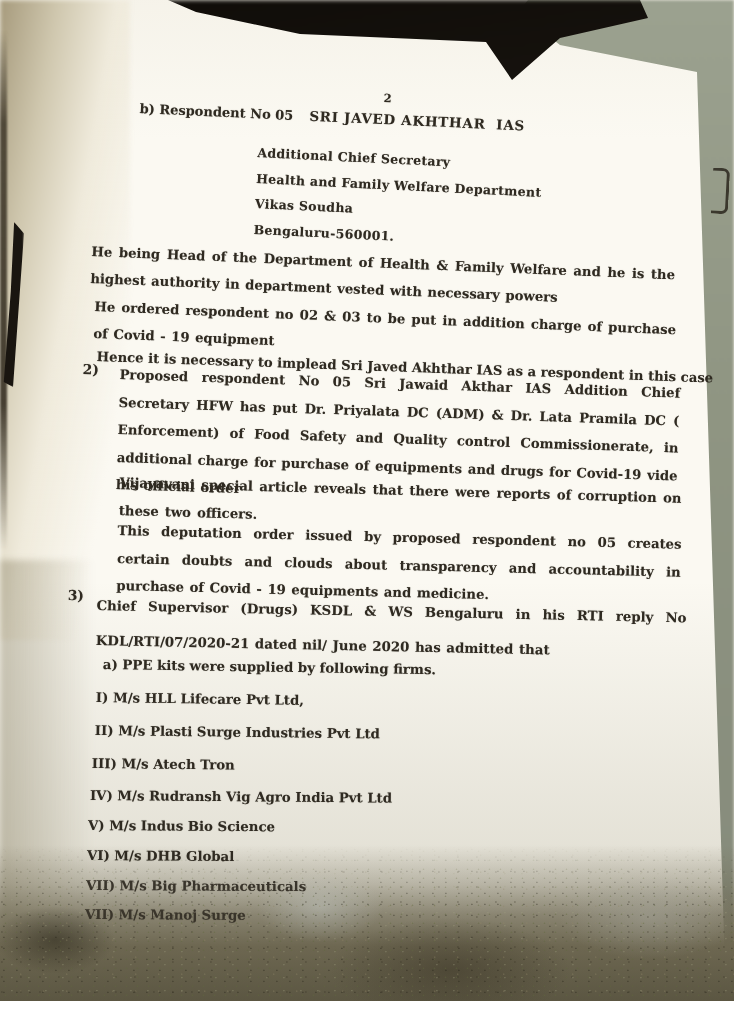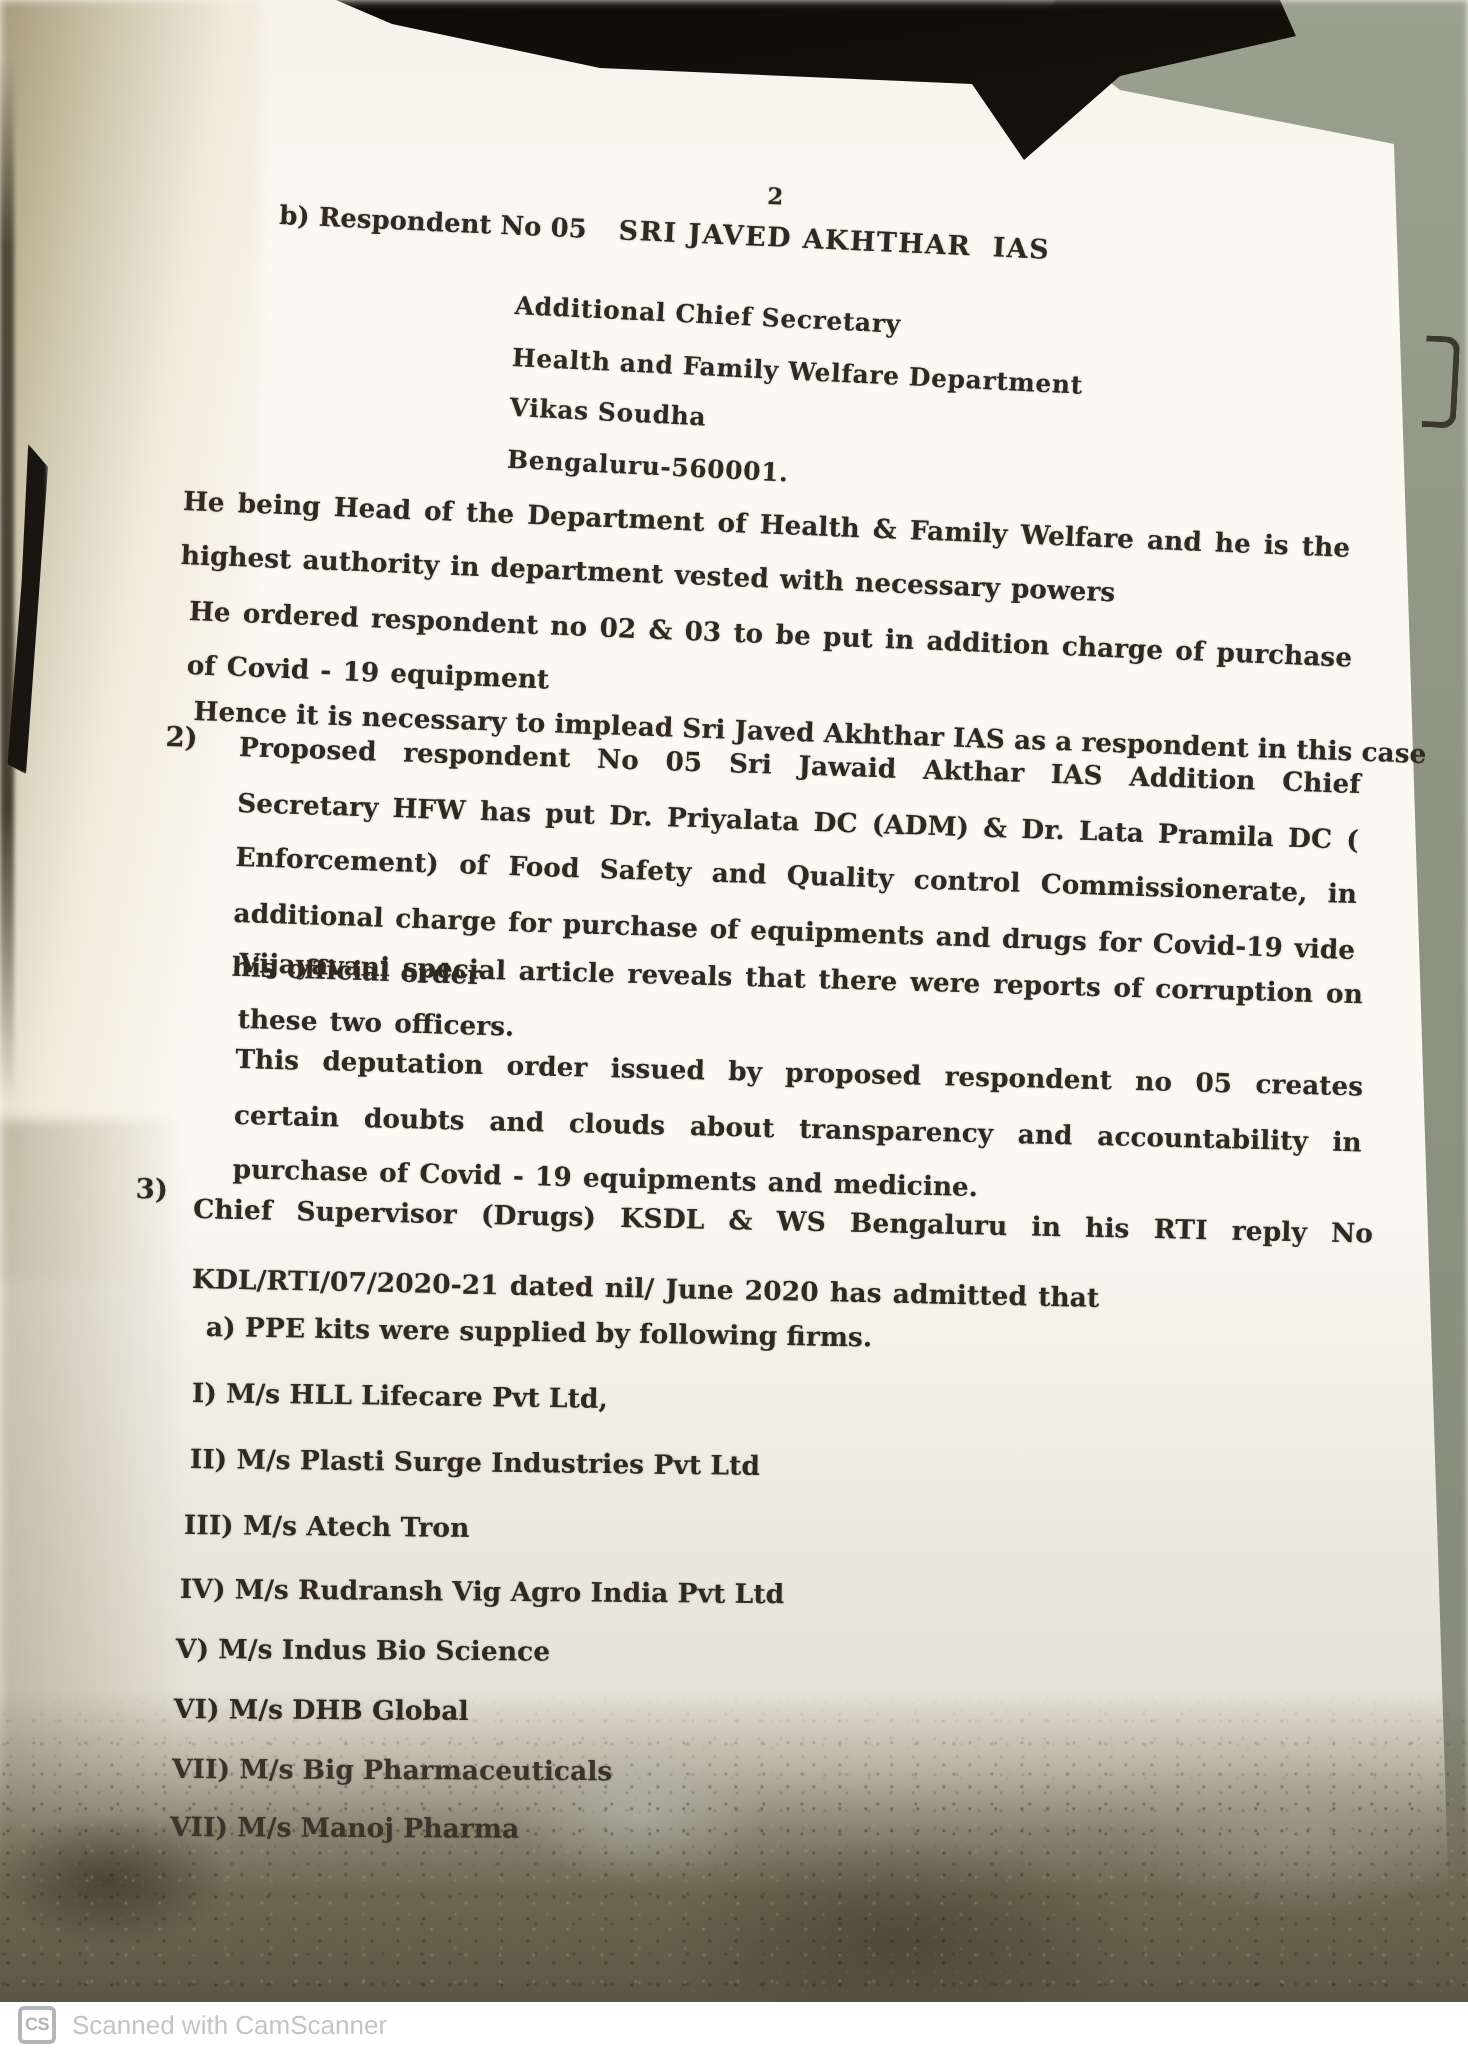"VII) M/s Manoj Pharma" div.t { text: Pharma -> Surge }
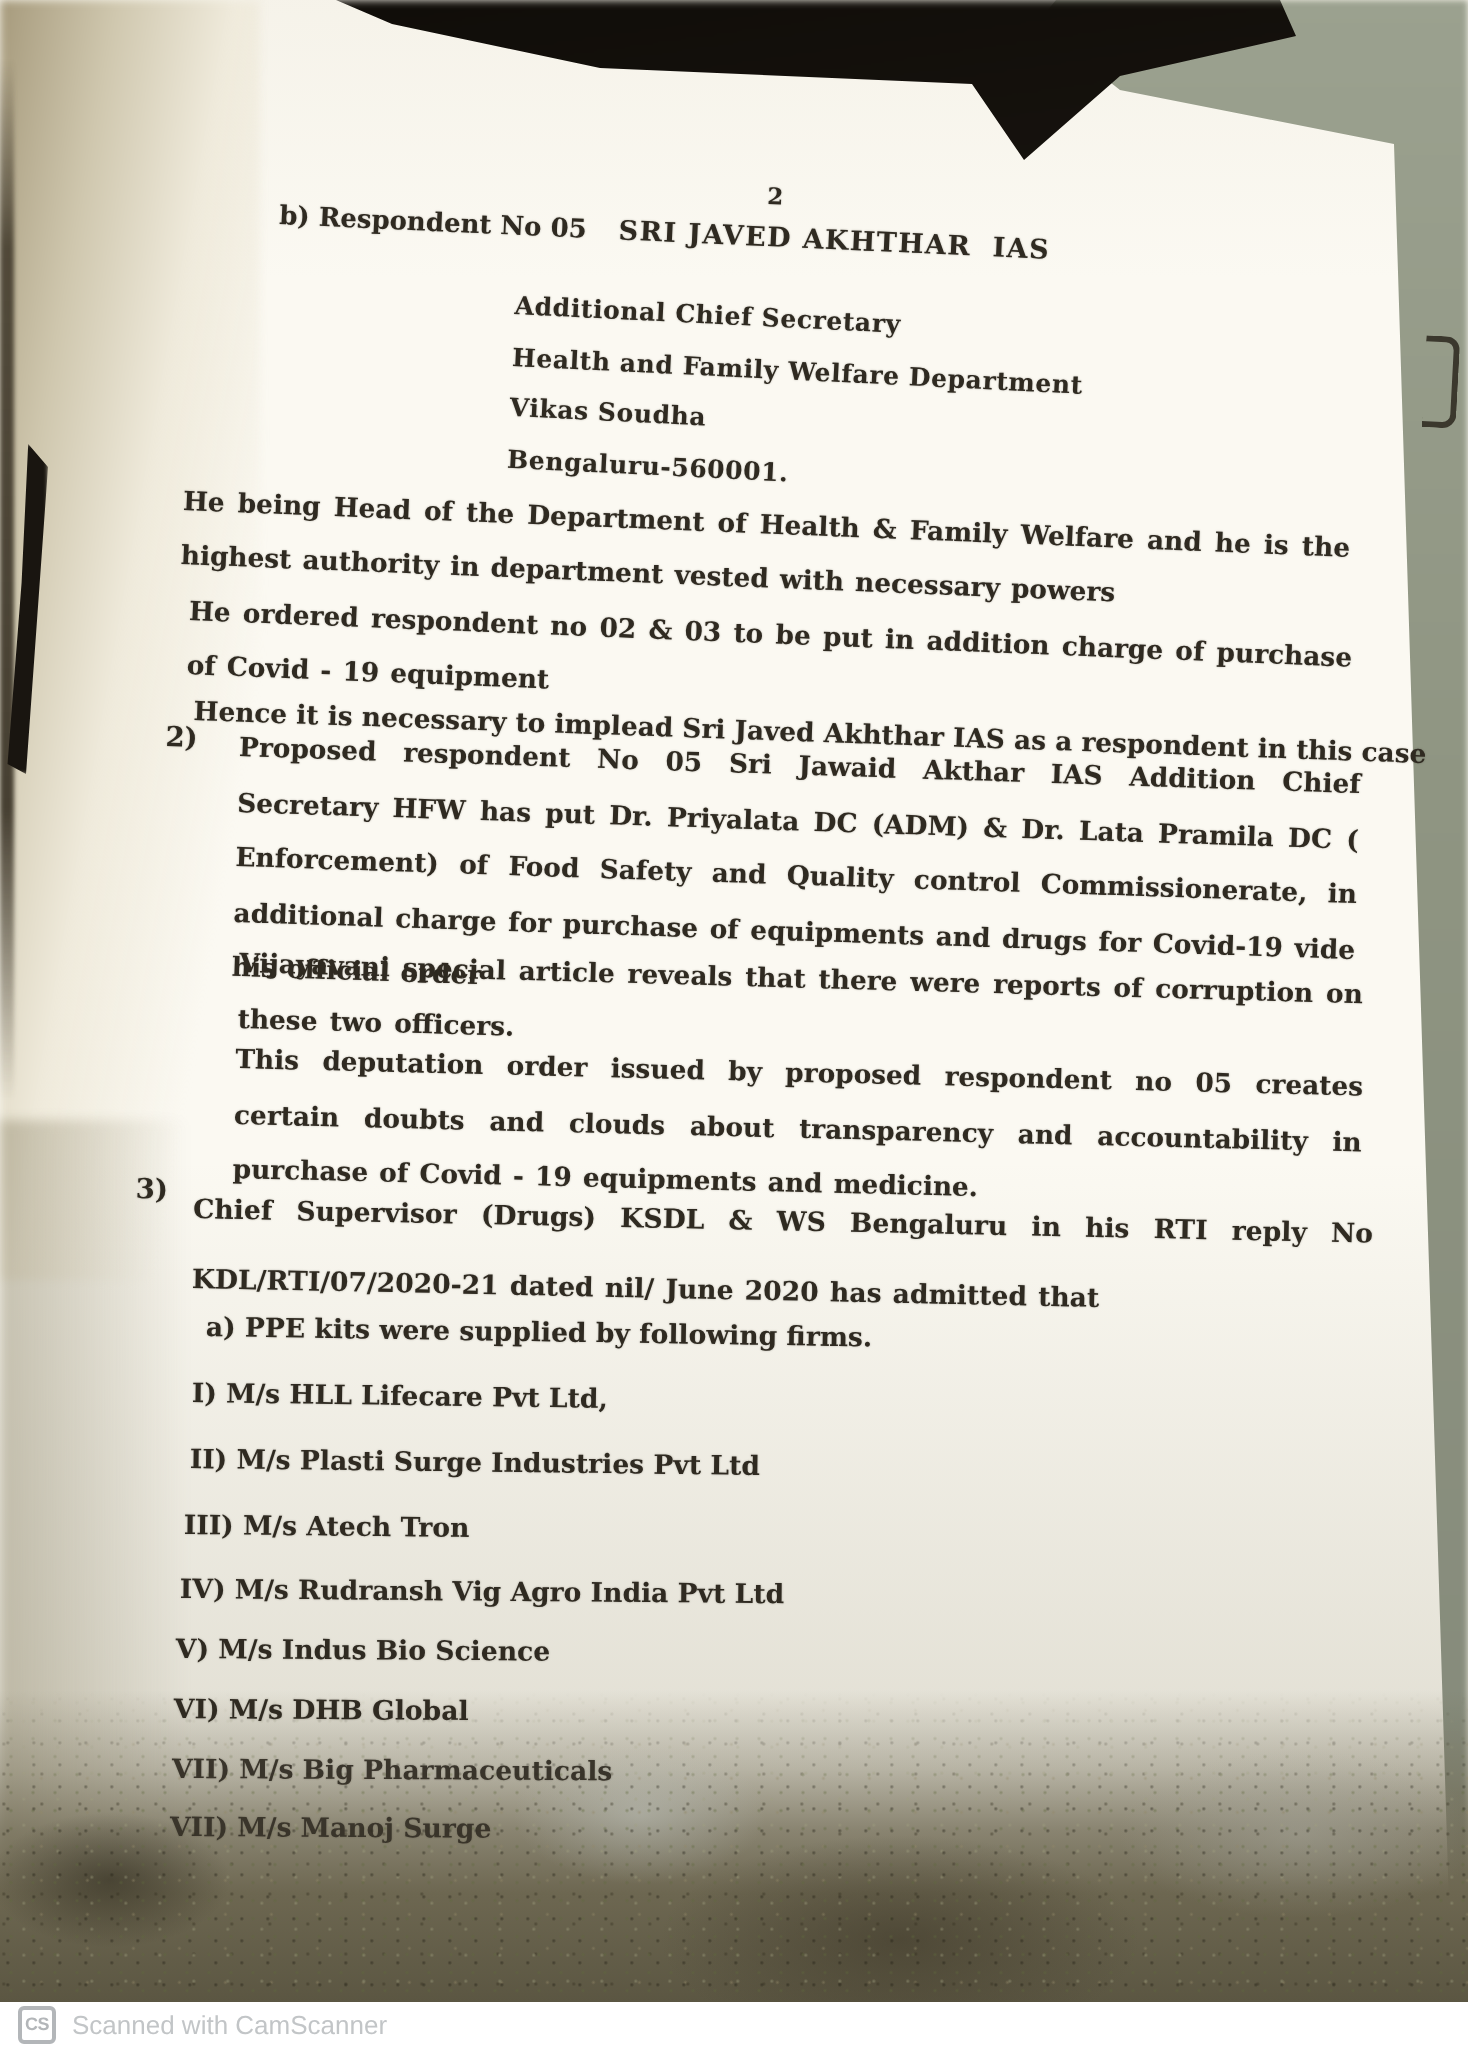"CS" div.scanner-bar { html: <div> <div>CS</div> <div>Scanned with CamScanner</div> </div> -> none }
